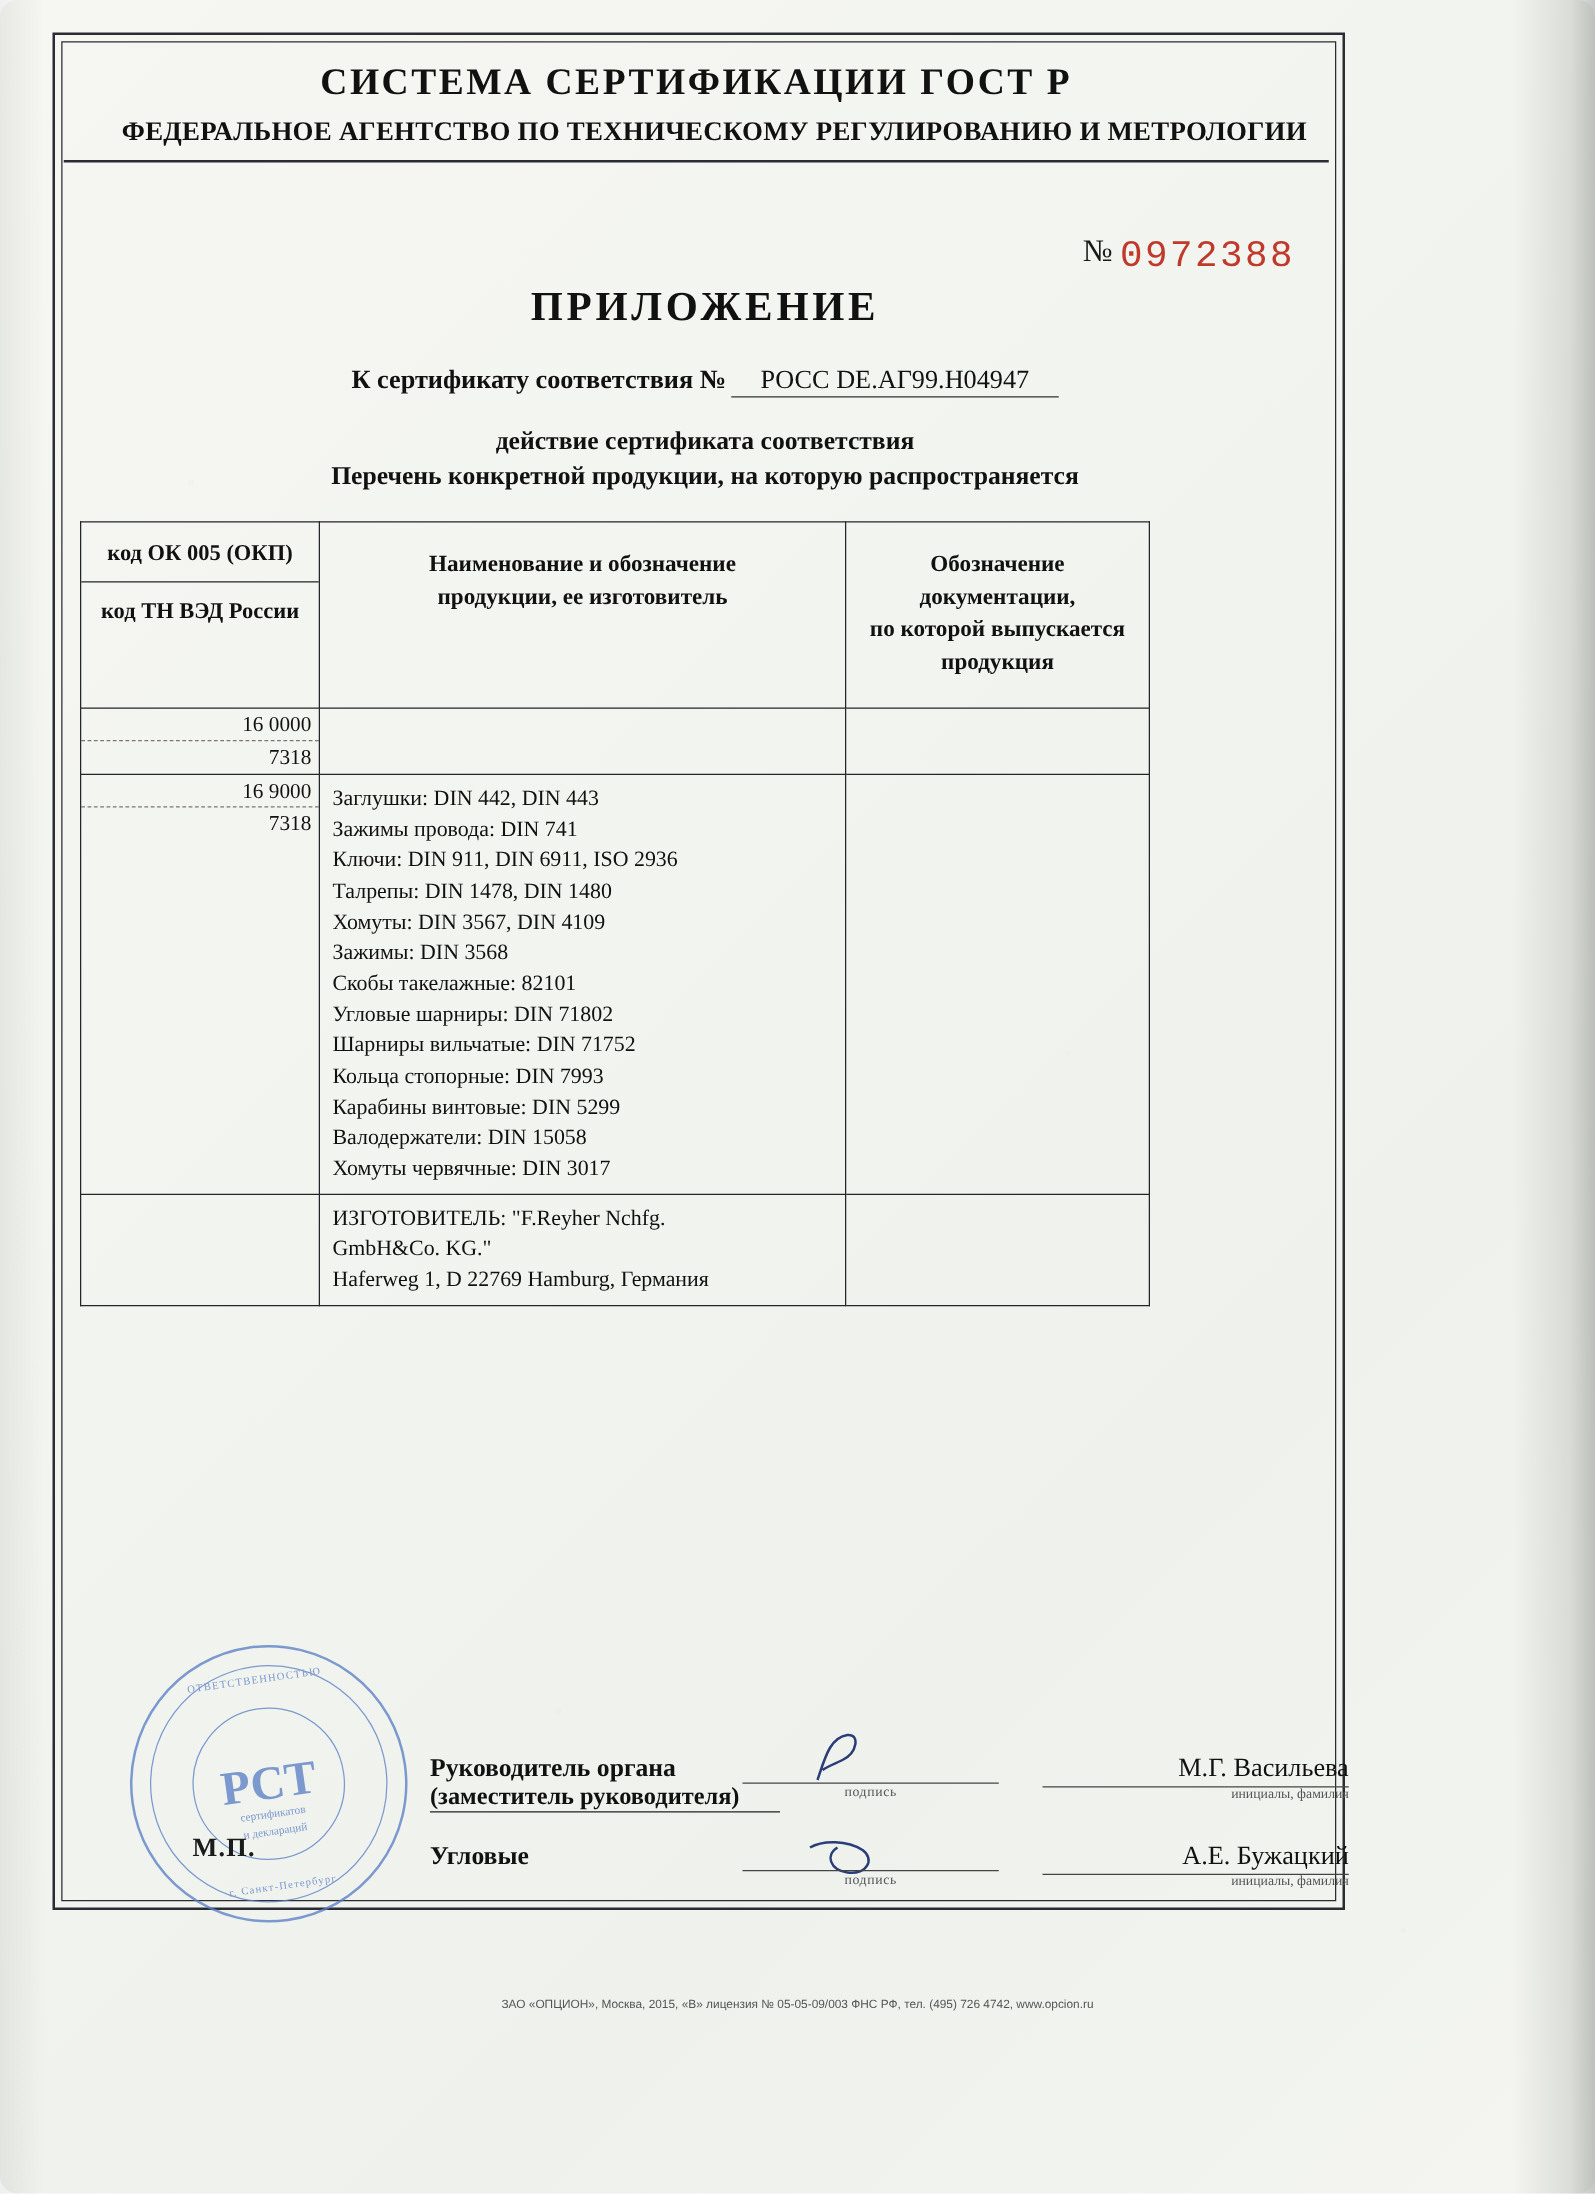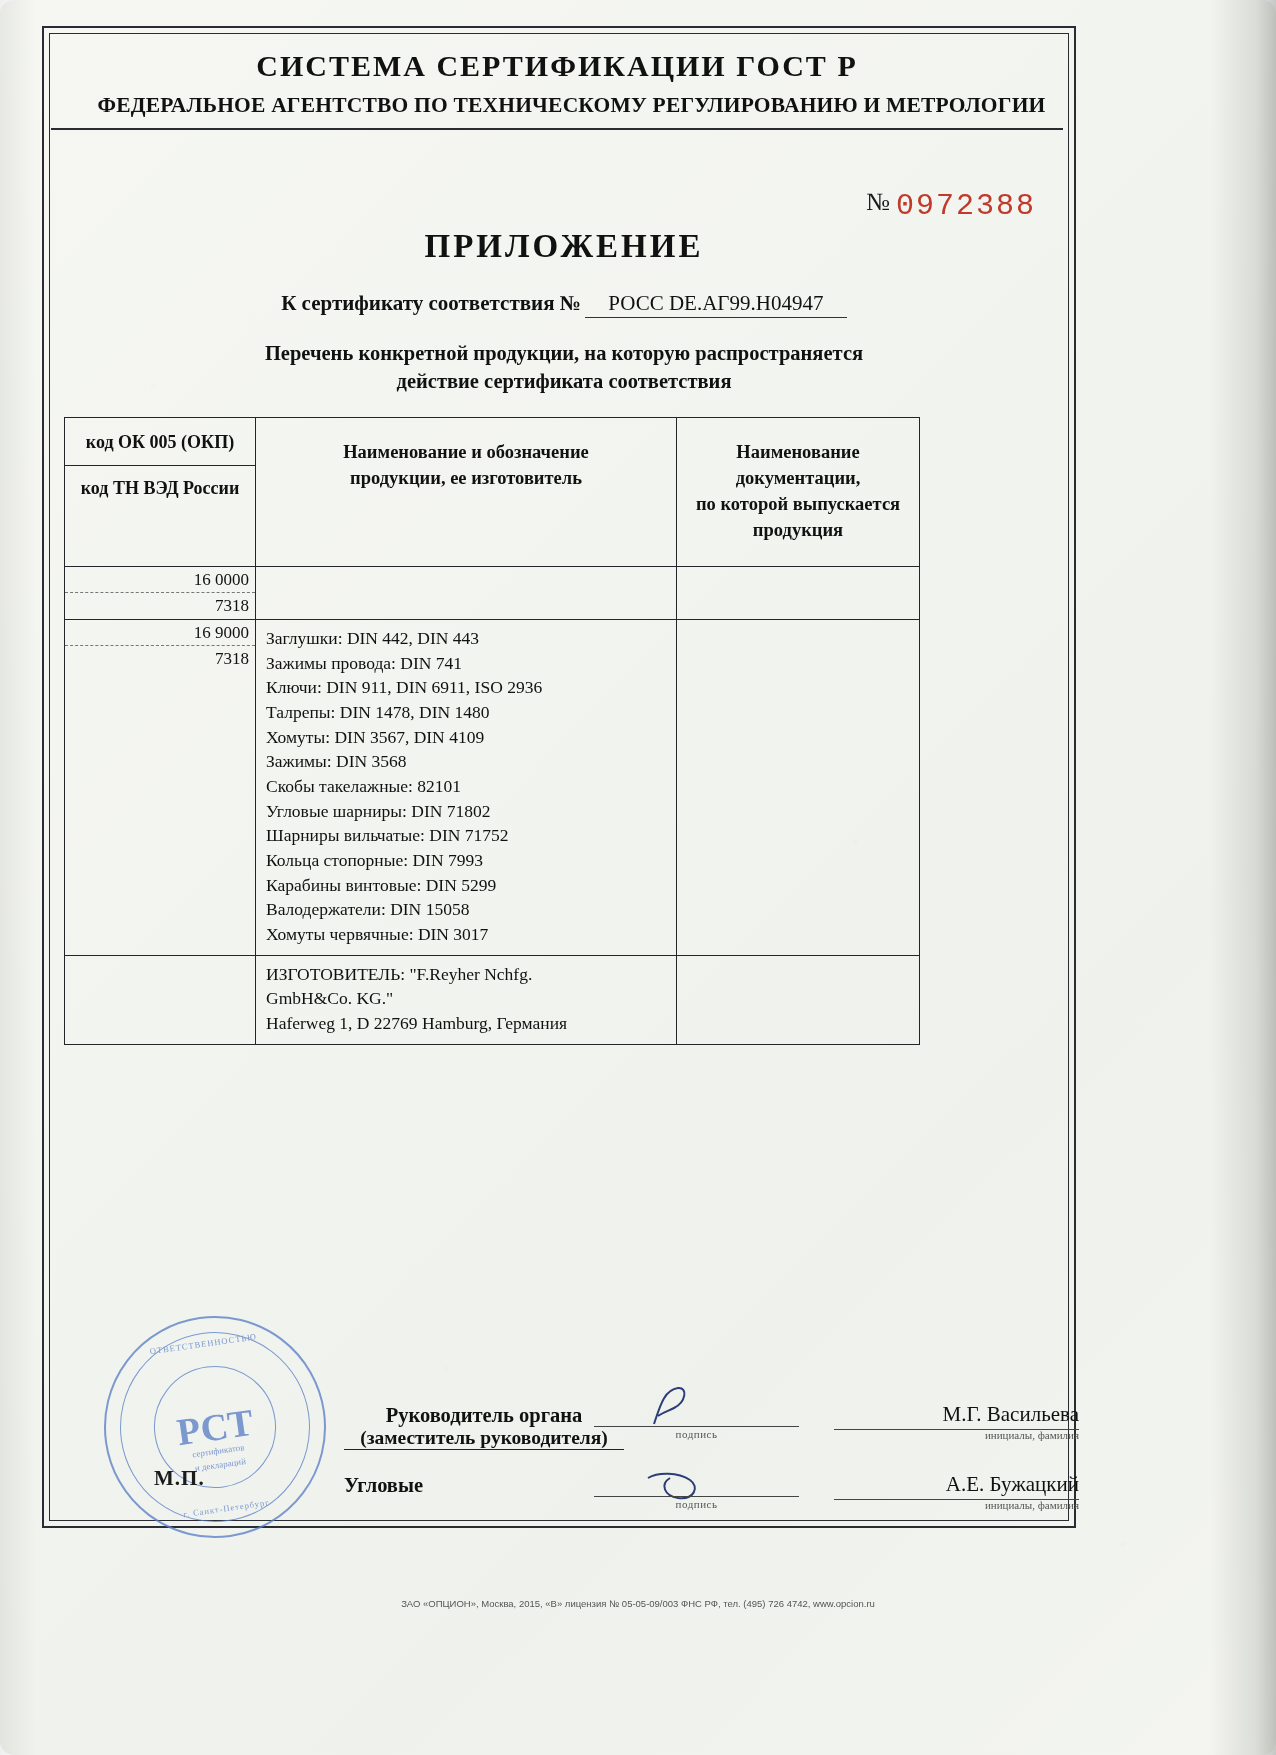"Перечень конкретной продукции, на" div { order: before "действие сертификата соответствия" -> after "действие сертификата соответствия" }
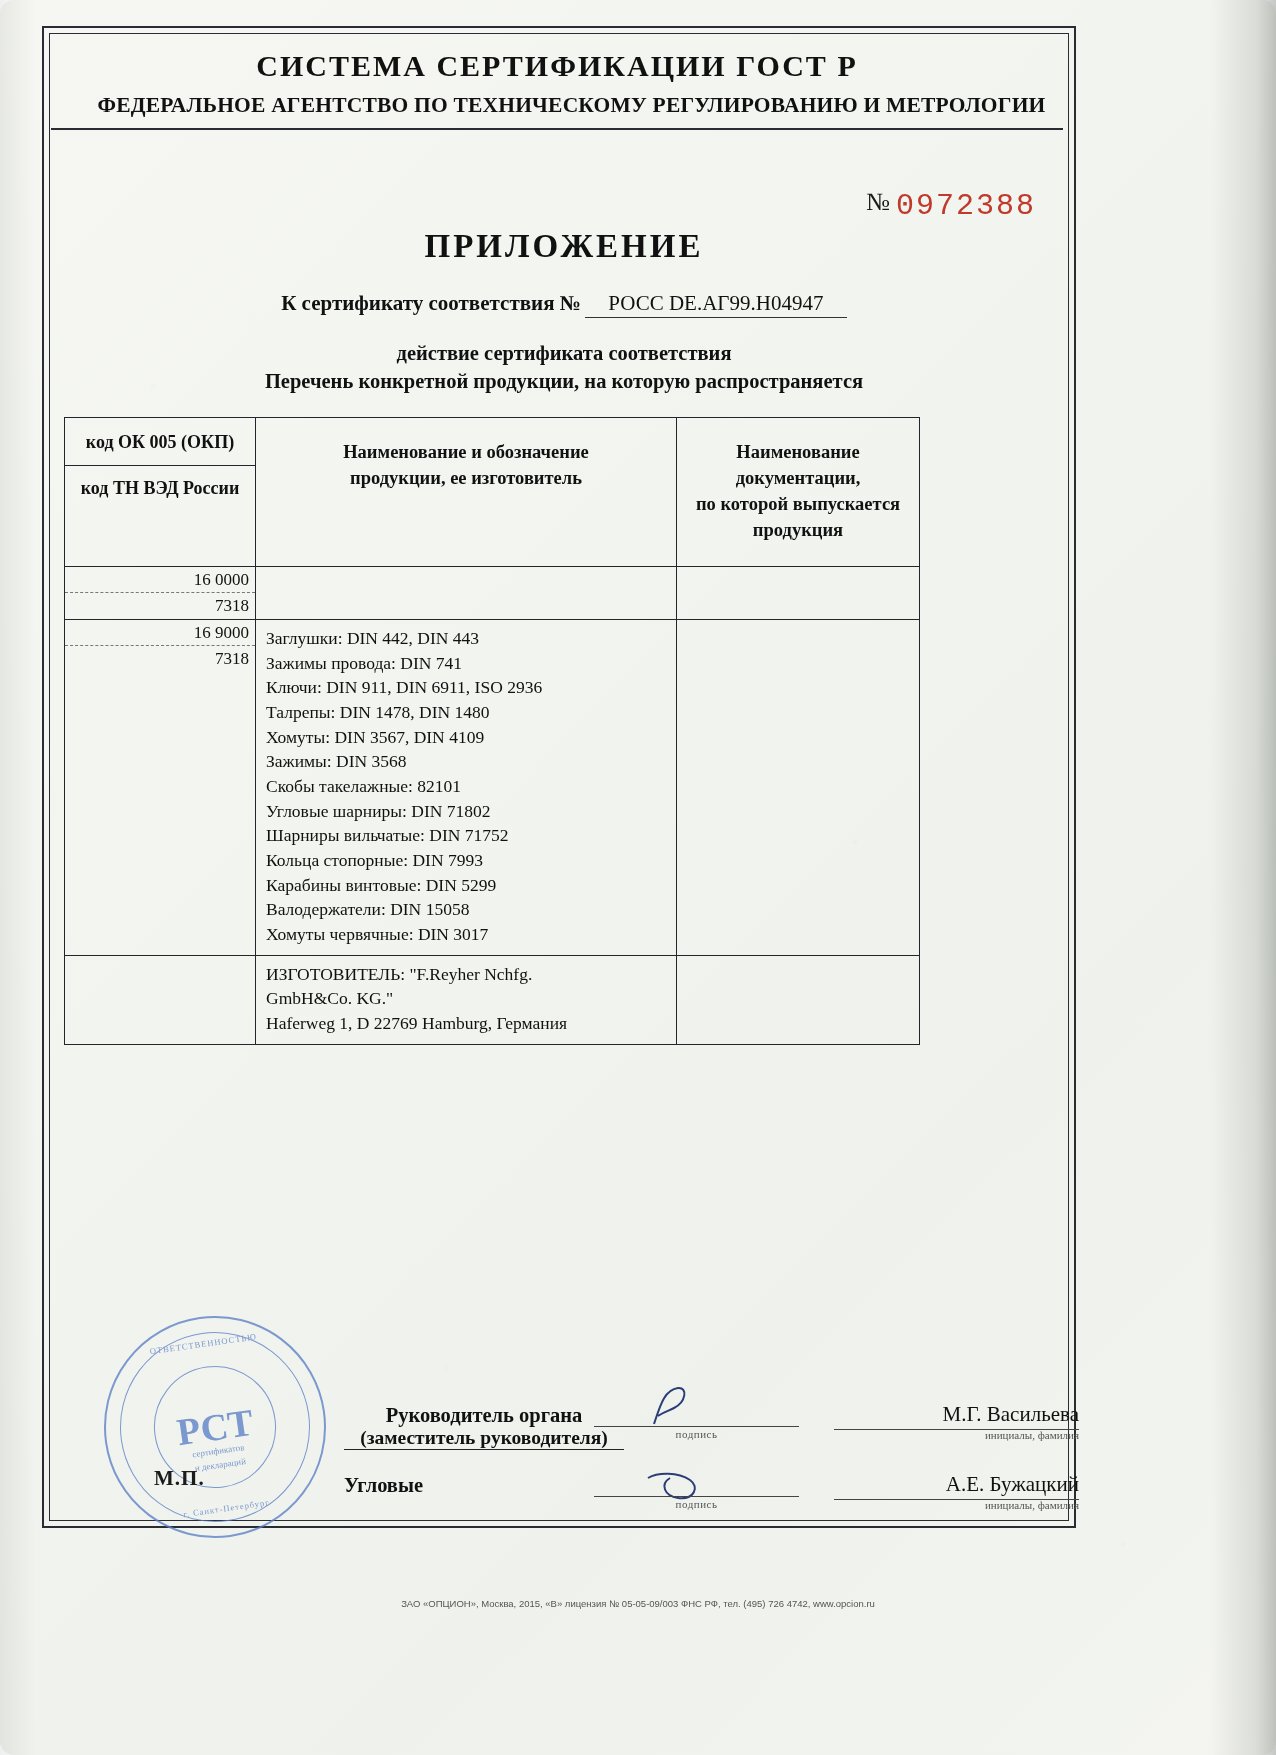"Наименование документации," div { text: Наименование -> Обозначение }
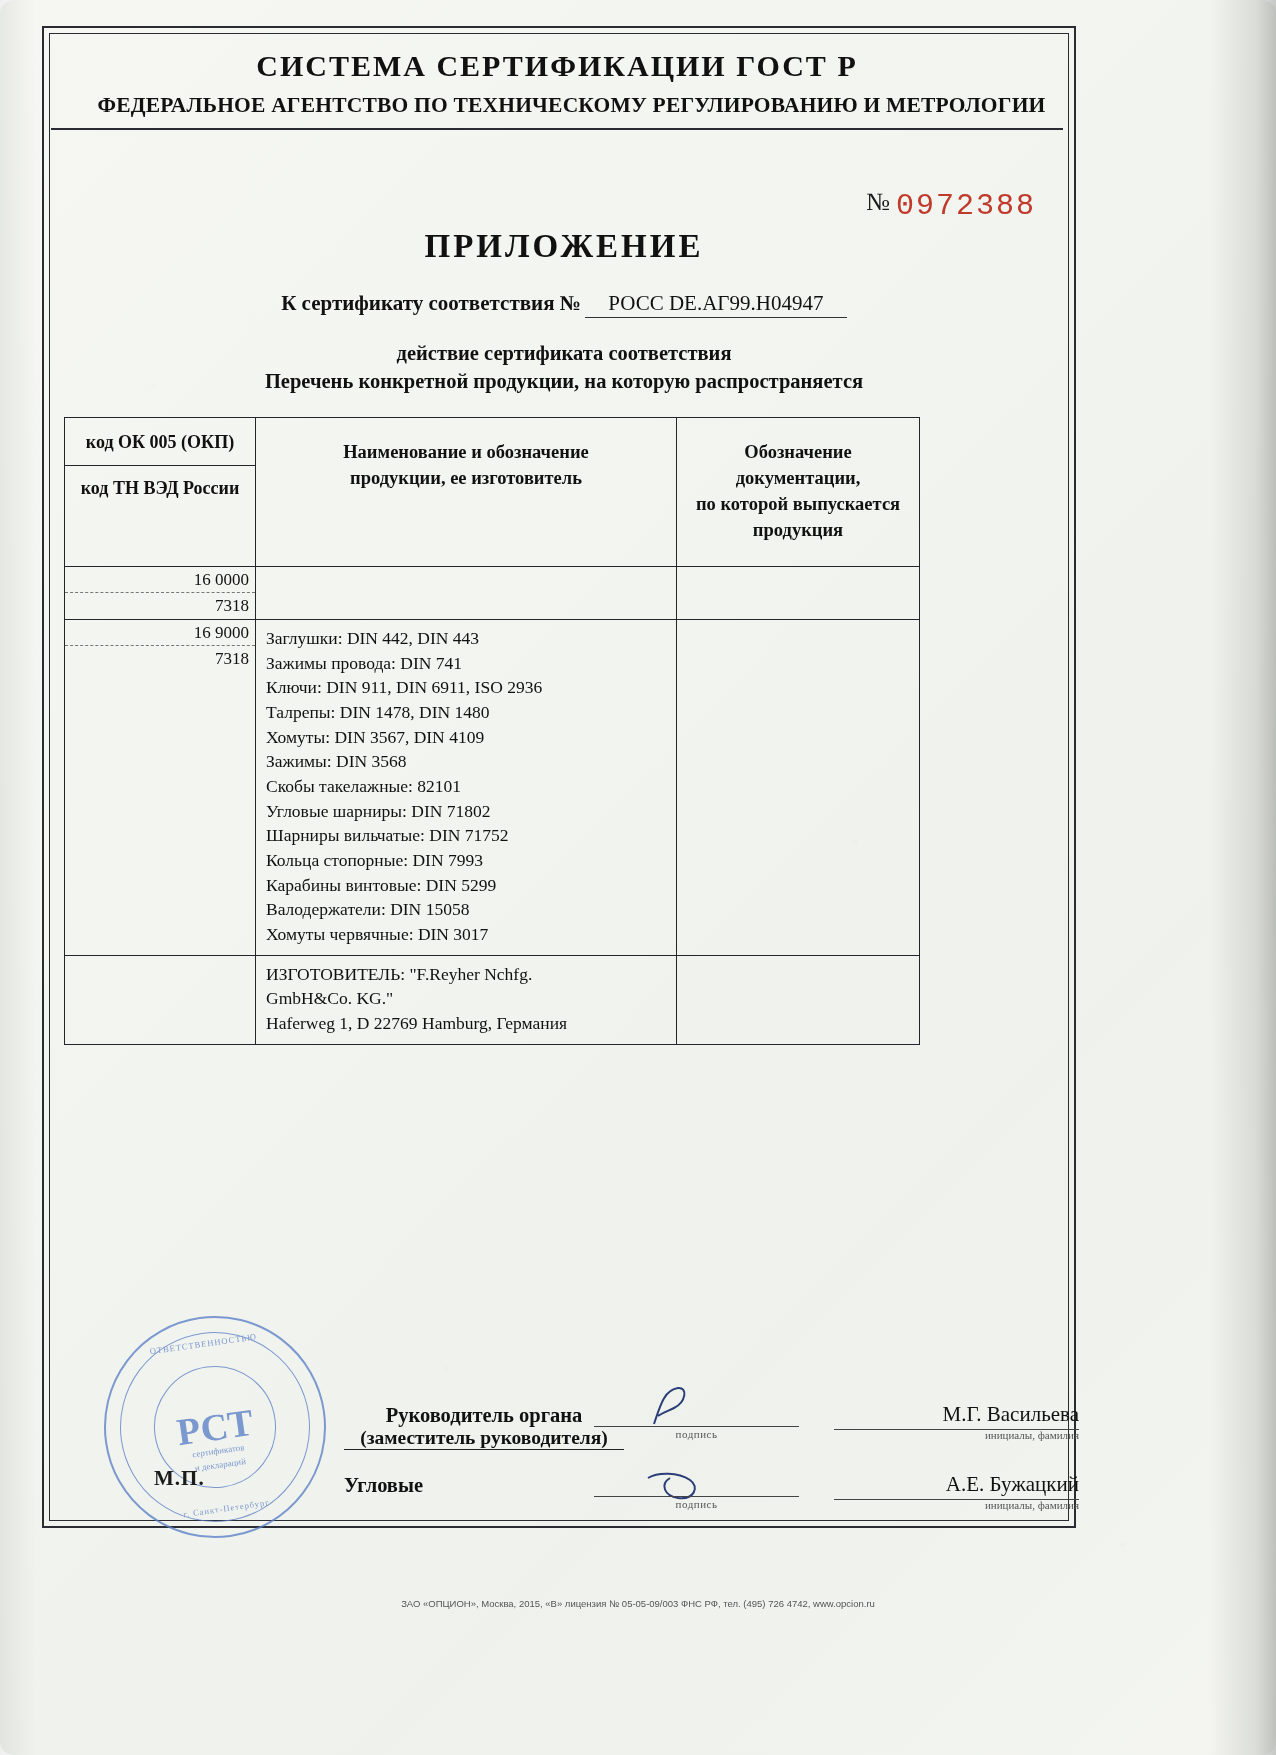"Руководитель органа" .sig-role { text-align: center -> none }
